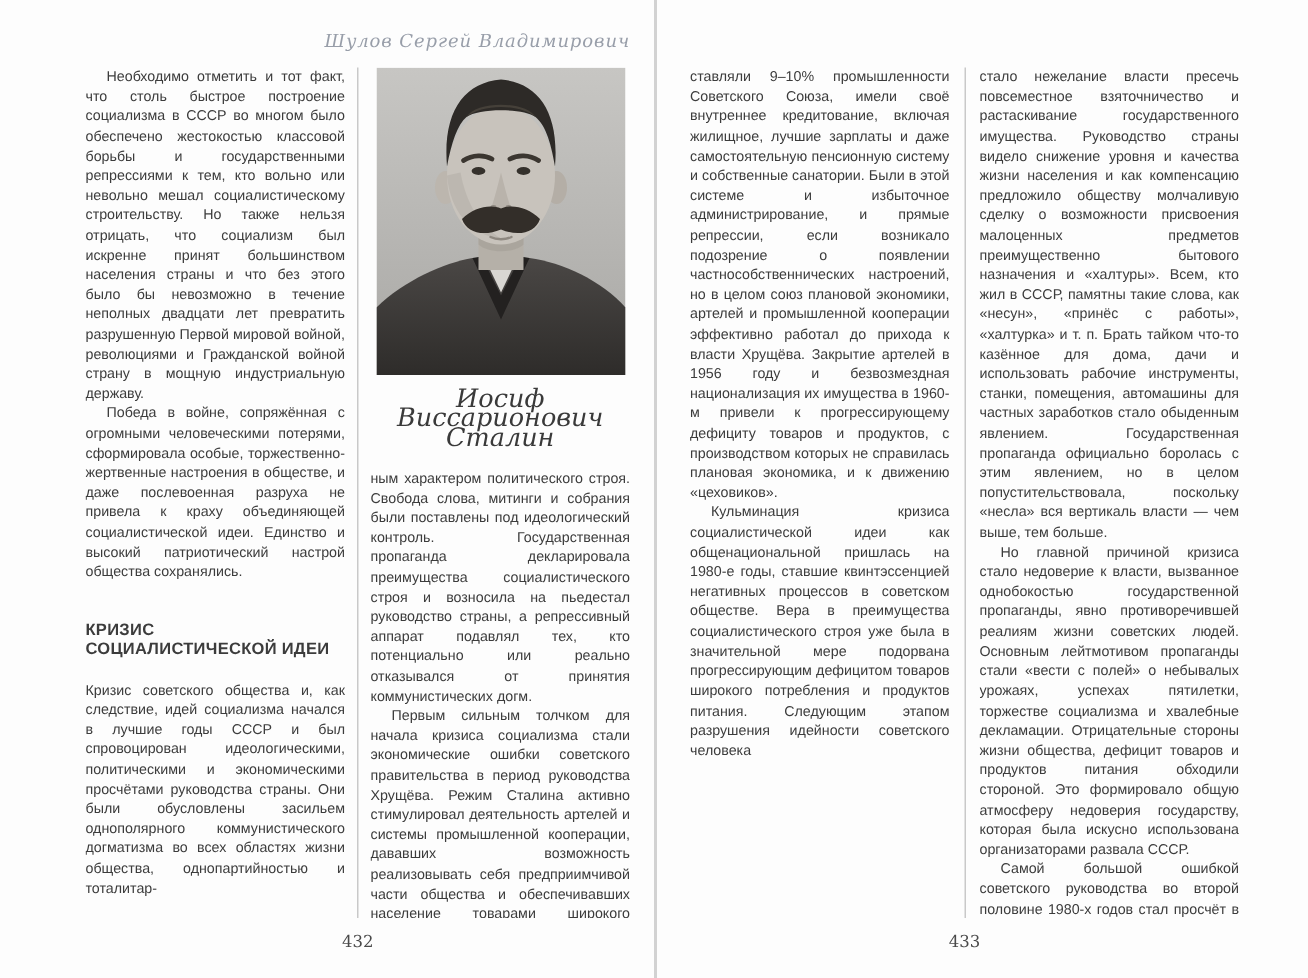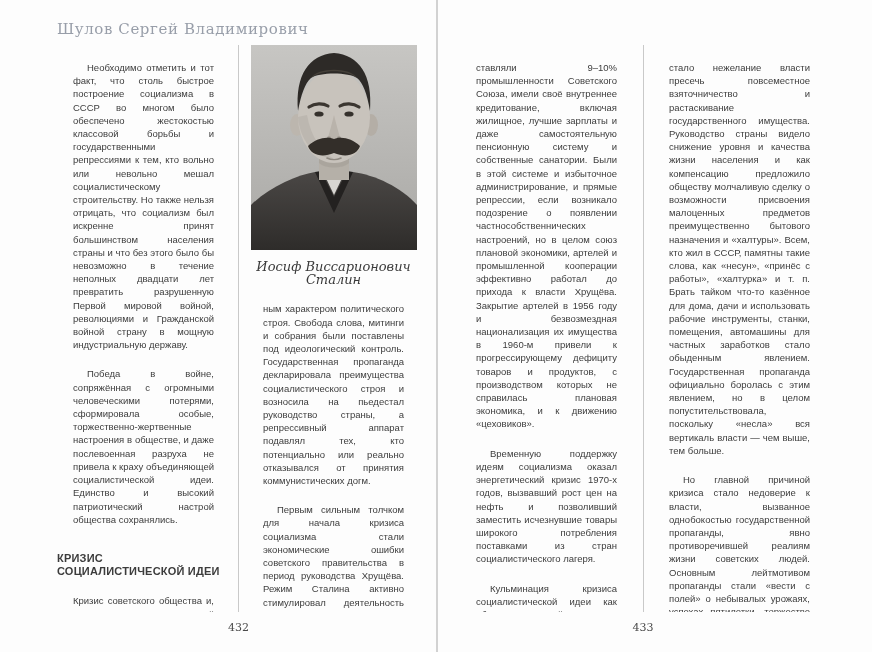"Шулов Сергей Владимирович" .running-header { font-size: 15px -> 12px; font-style: none -> italic; text-align: left -> right }
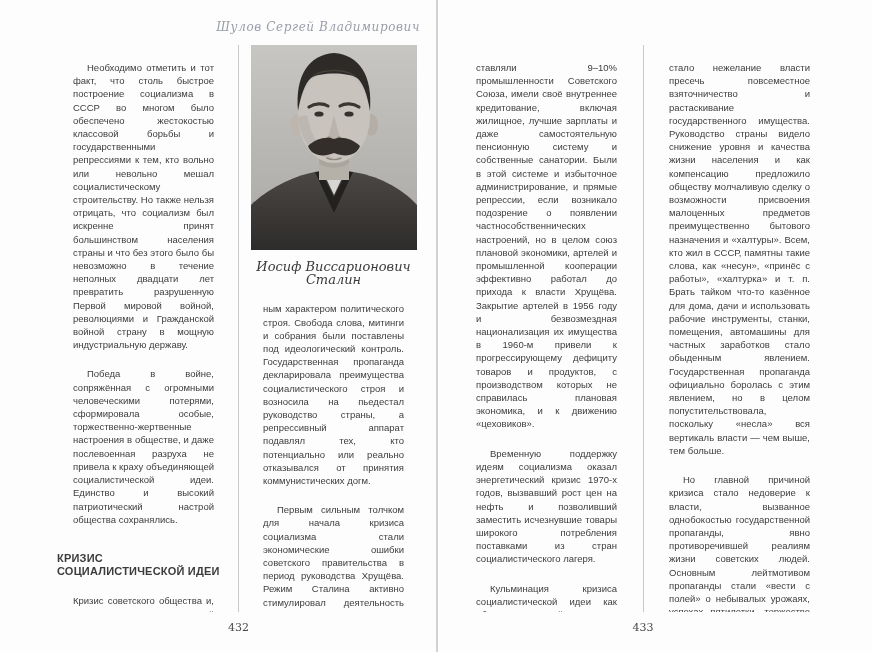"Необходимо отметить и тот факт," p.para { margin: 16px -> 0 }
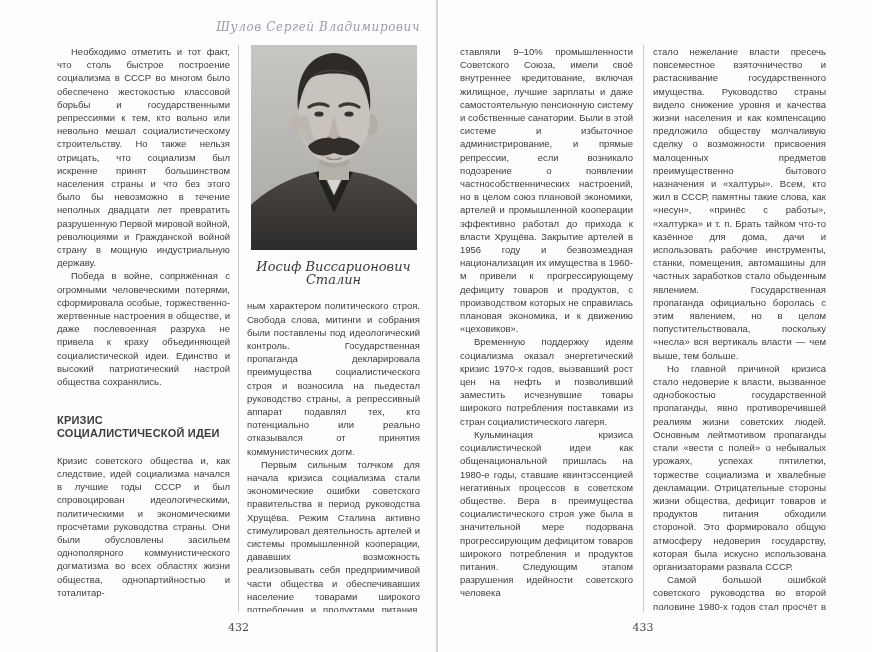"Иосиф Виссарионович Сталин" .photo-caption { font-size: 13px -> 17px }
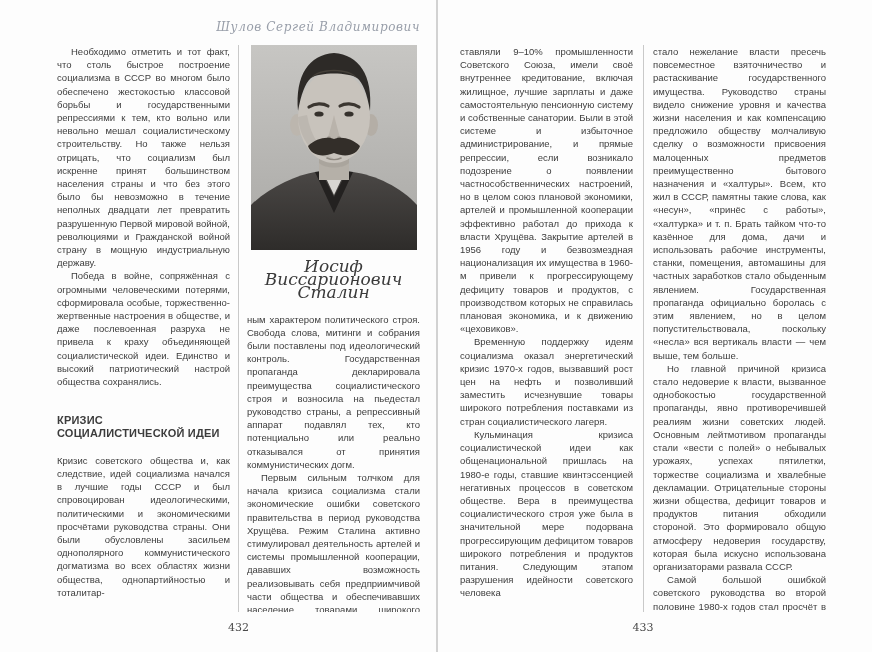"Временную поддержку идеям социализма" p.para { html: <p>Временную поддержку идеям социализма оказал энергетический кризис 1970-х годов, вызвавший рост цен на нефть и позволивший заместить исчезнувшие товары широкого потребления поставками из стран социалистического лагеря.</p> -> none }
